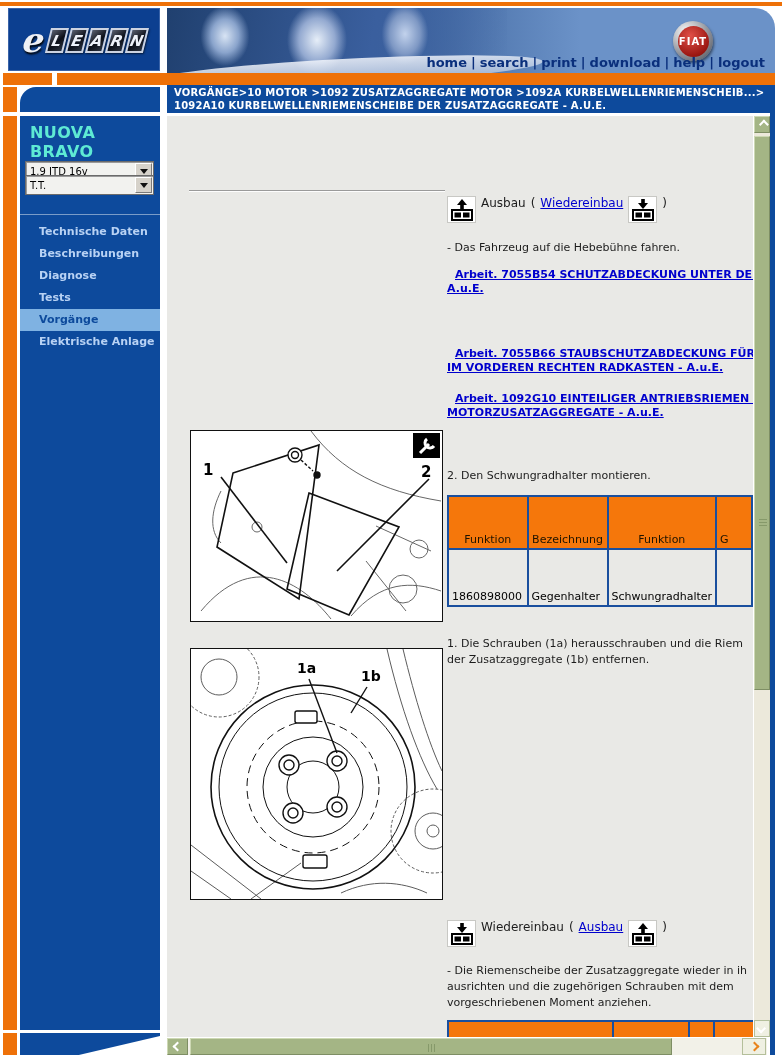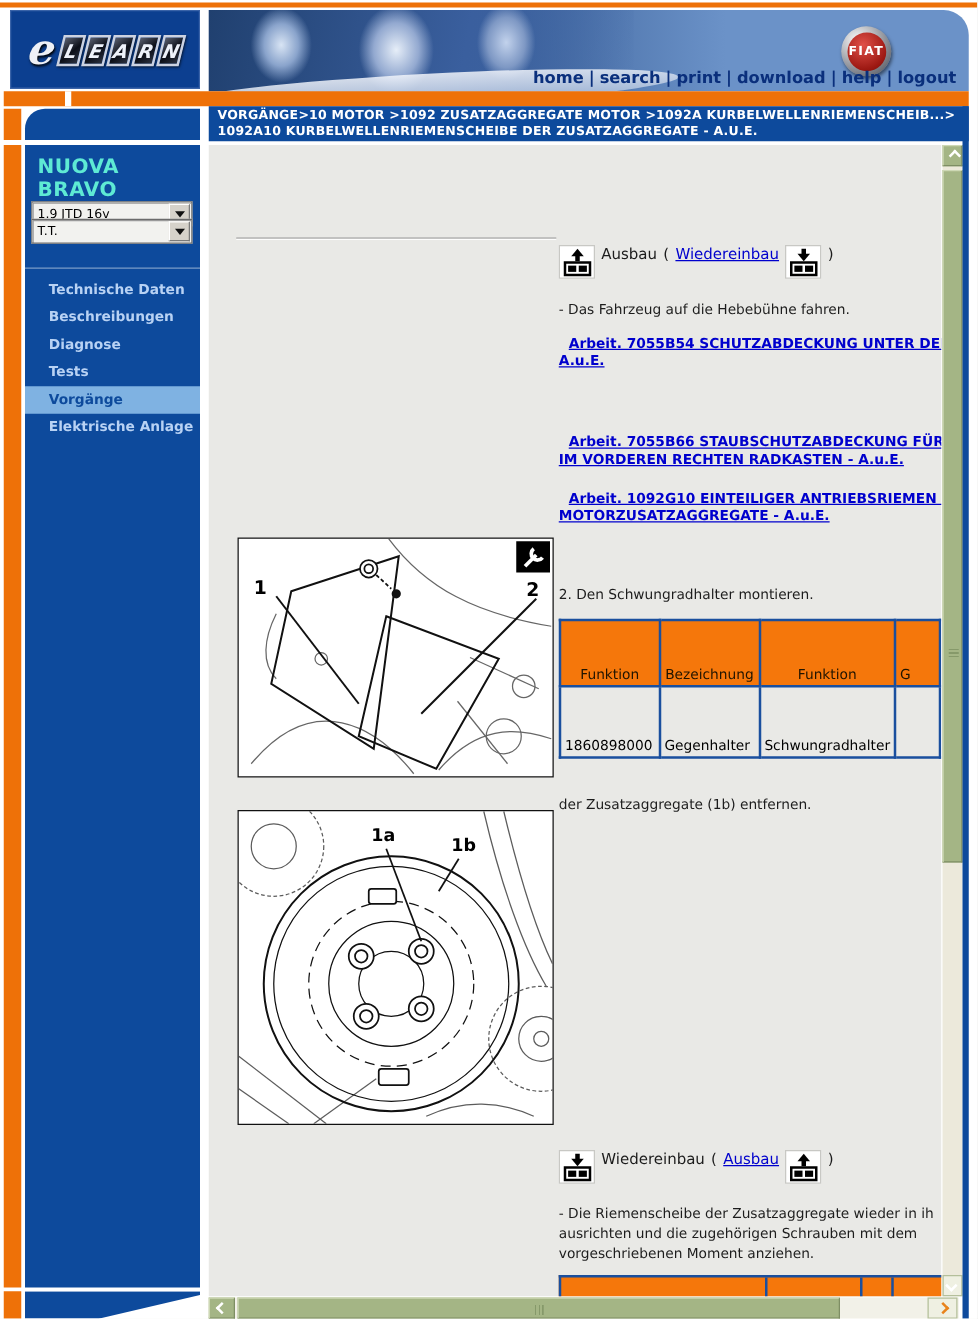"1. Die Schrauben (1a) herausschrauben" div.line { html: none -> <div>1. Die Schrauben (1a) herausschrauben und die Riem</div> }
